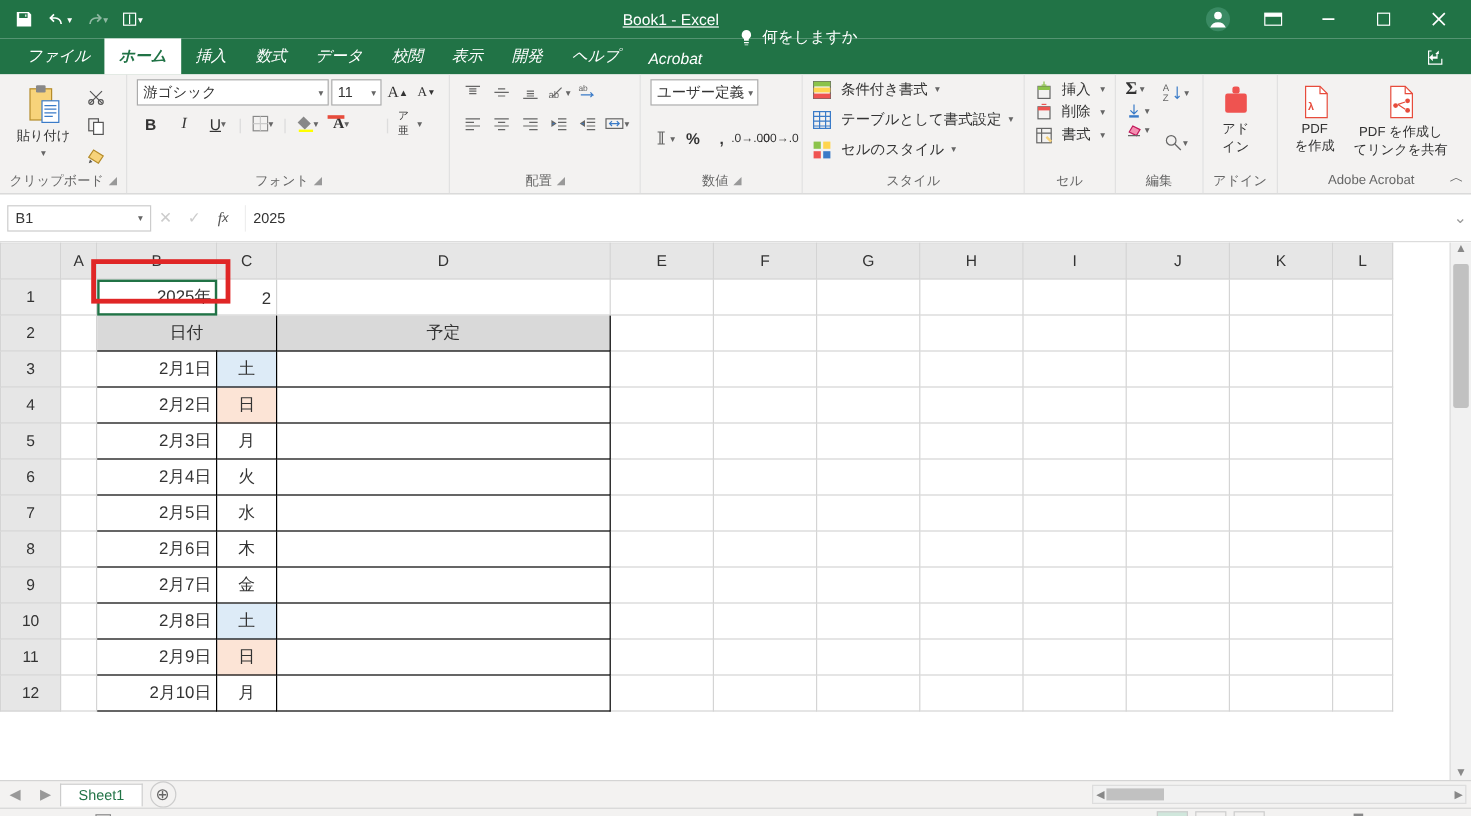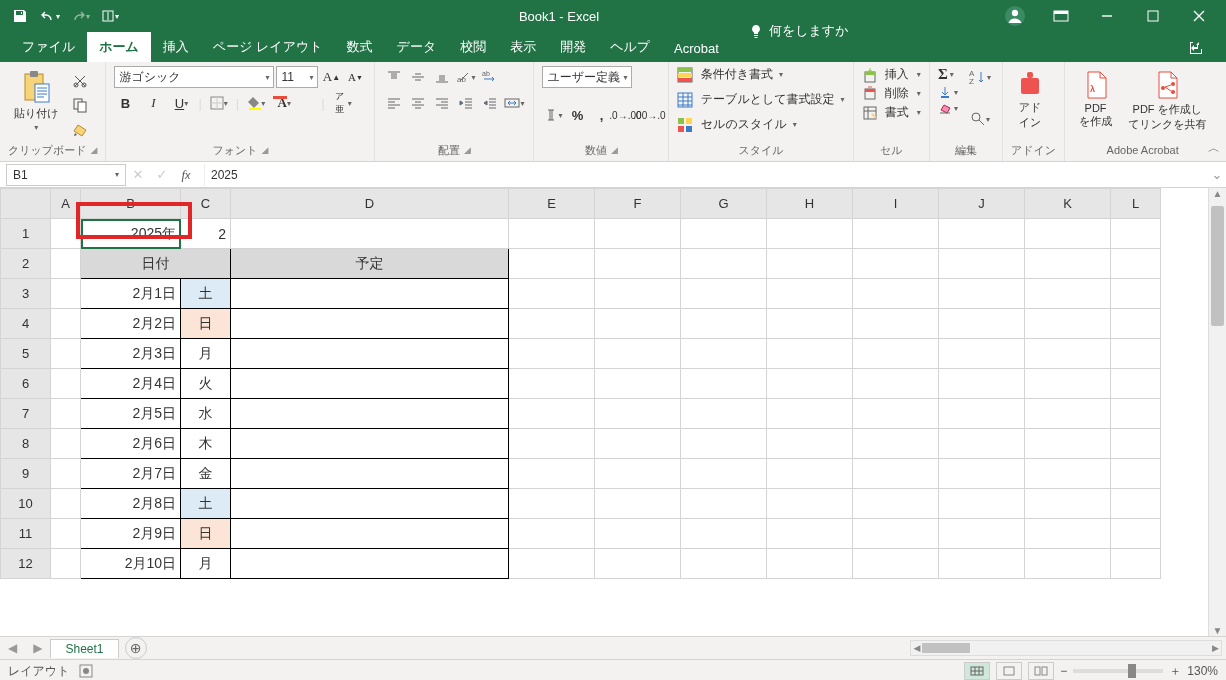"Book1 - Excel" .titlebar .title { text-decoration: none -> underline }
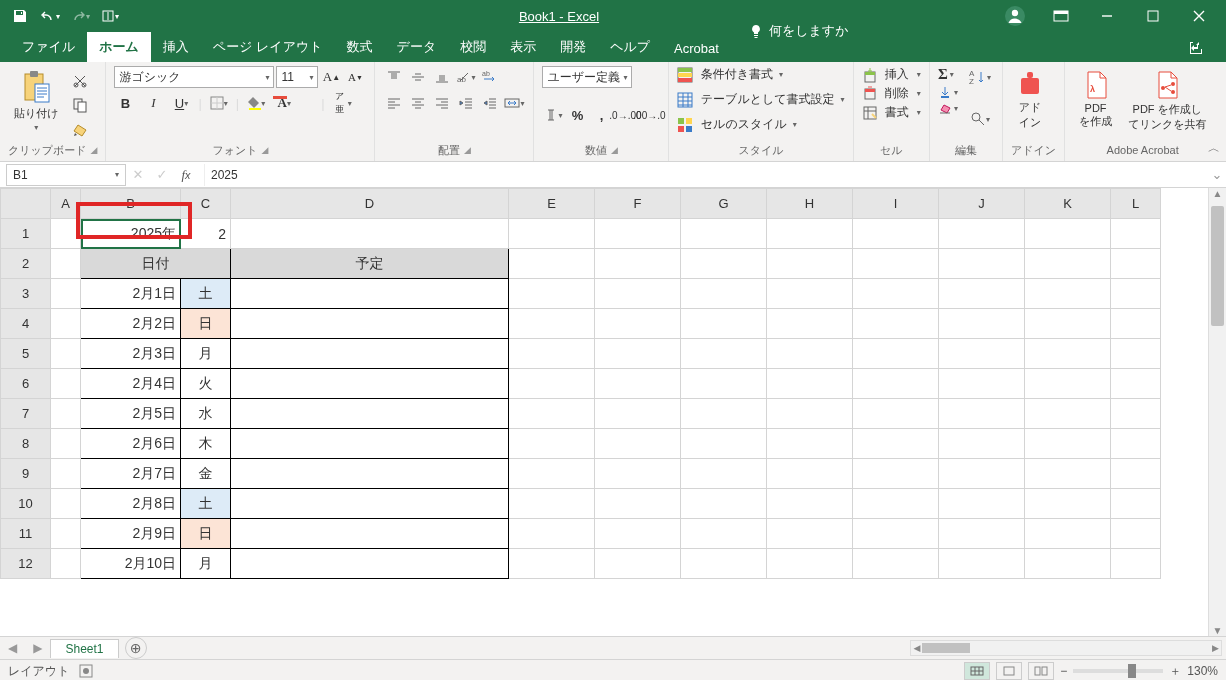"ファイル" .tabsbar .tab { font-style: none -> italic }
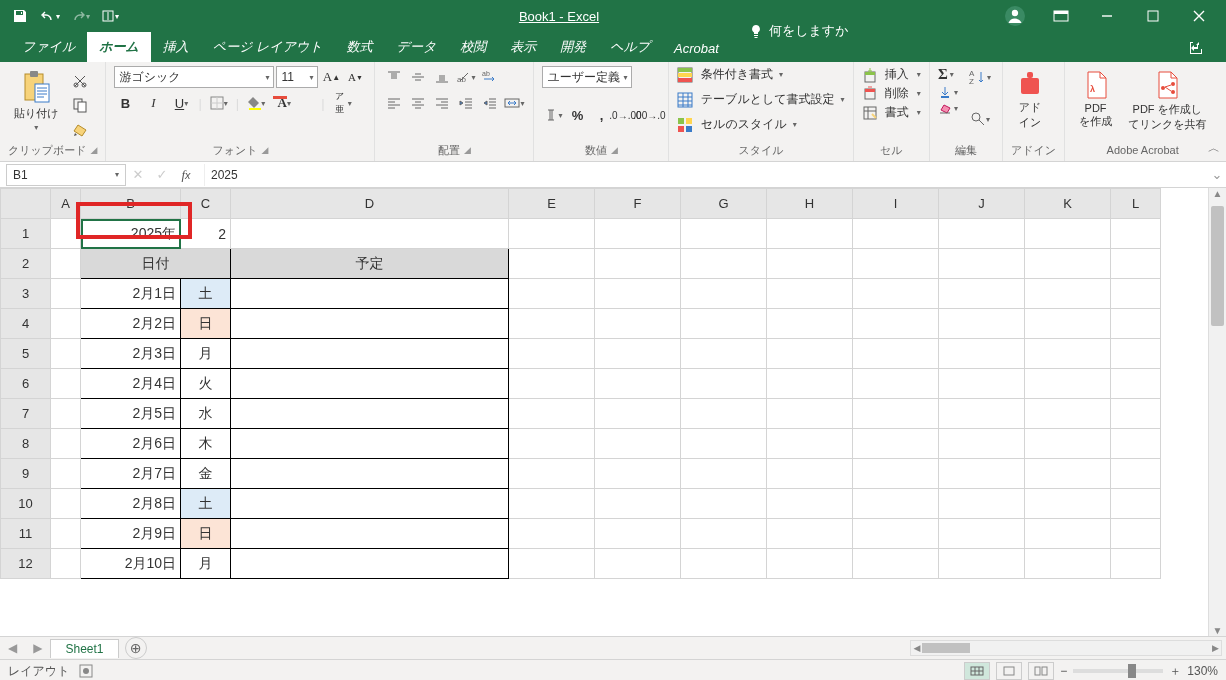"ページ レイアウト" div.tab { html: <div>ページ レイアウト</div> -> none }
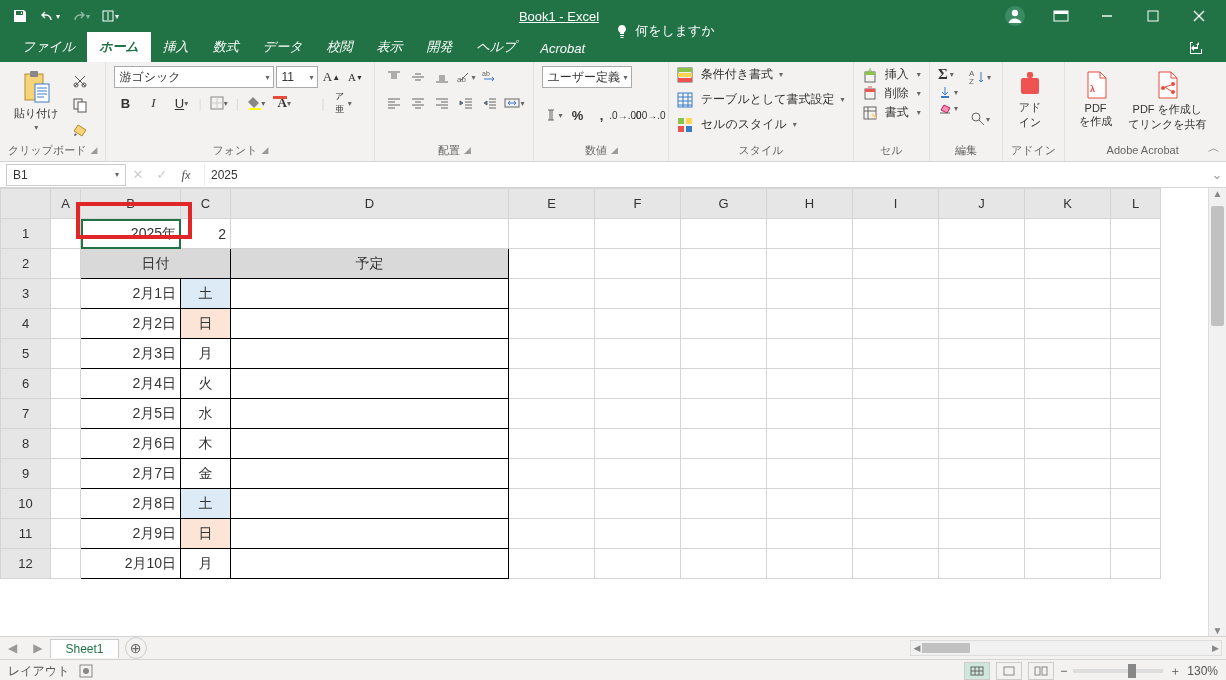"游ゴシック" .row { text-align: center -> none }
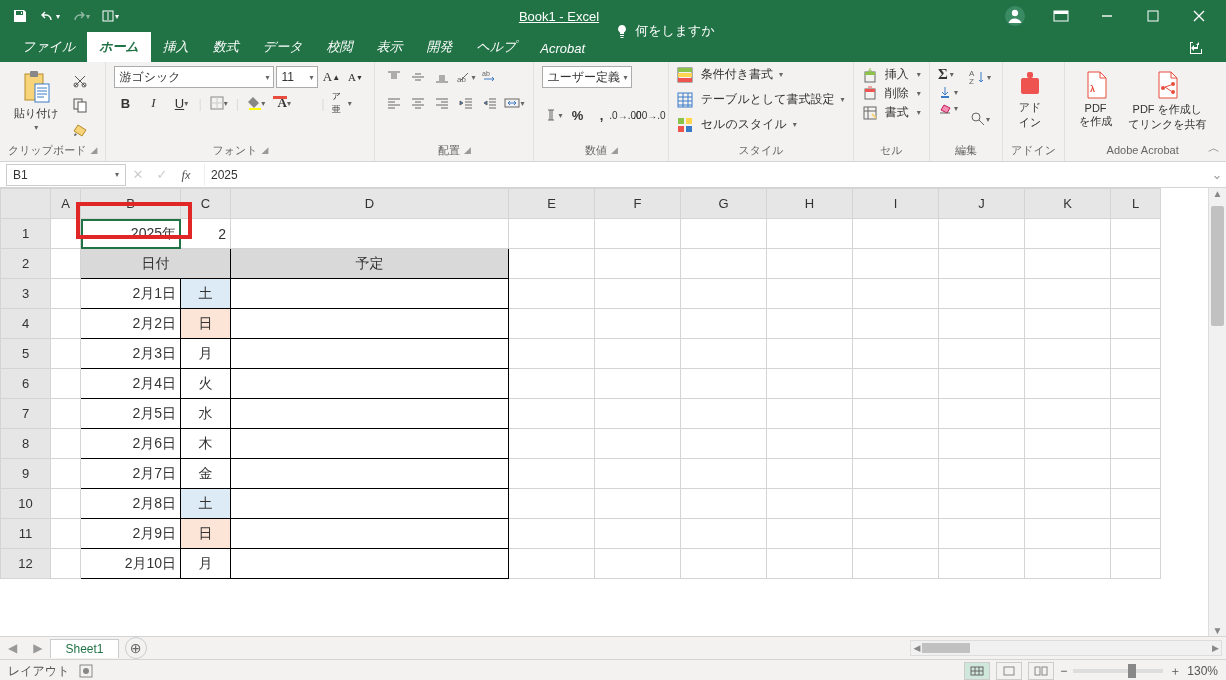"B1" .fmlabar { height: 26px -> 40px }
